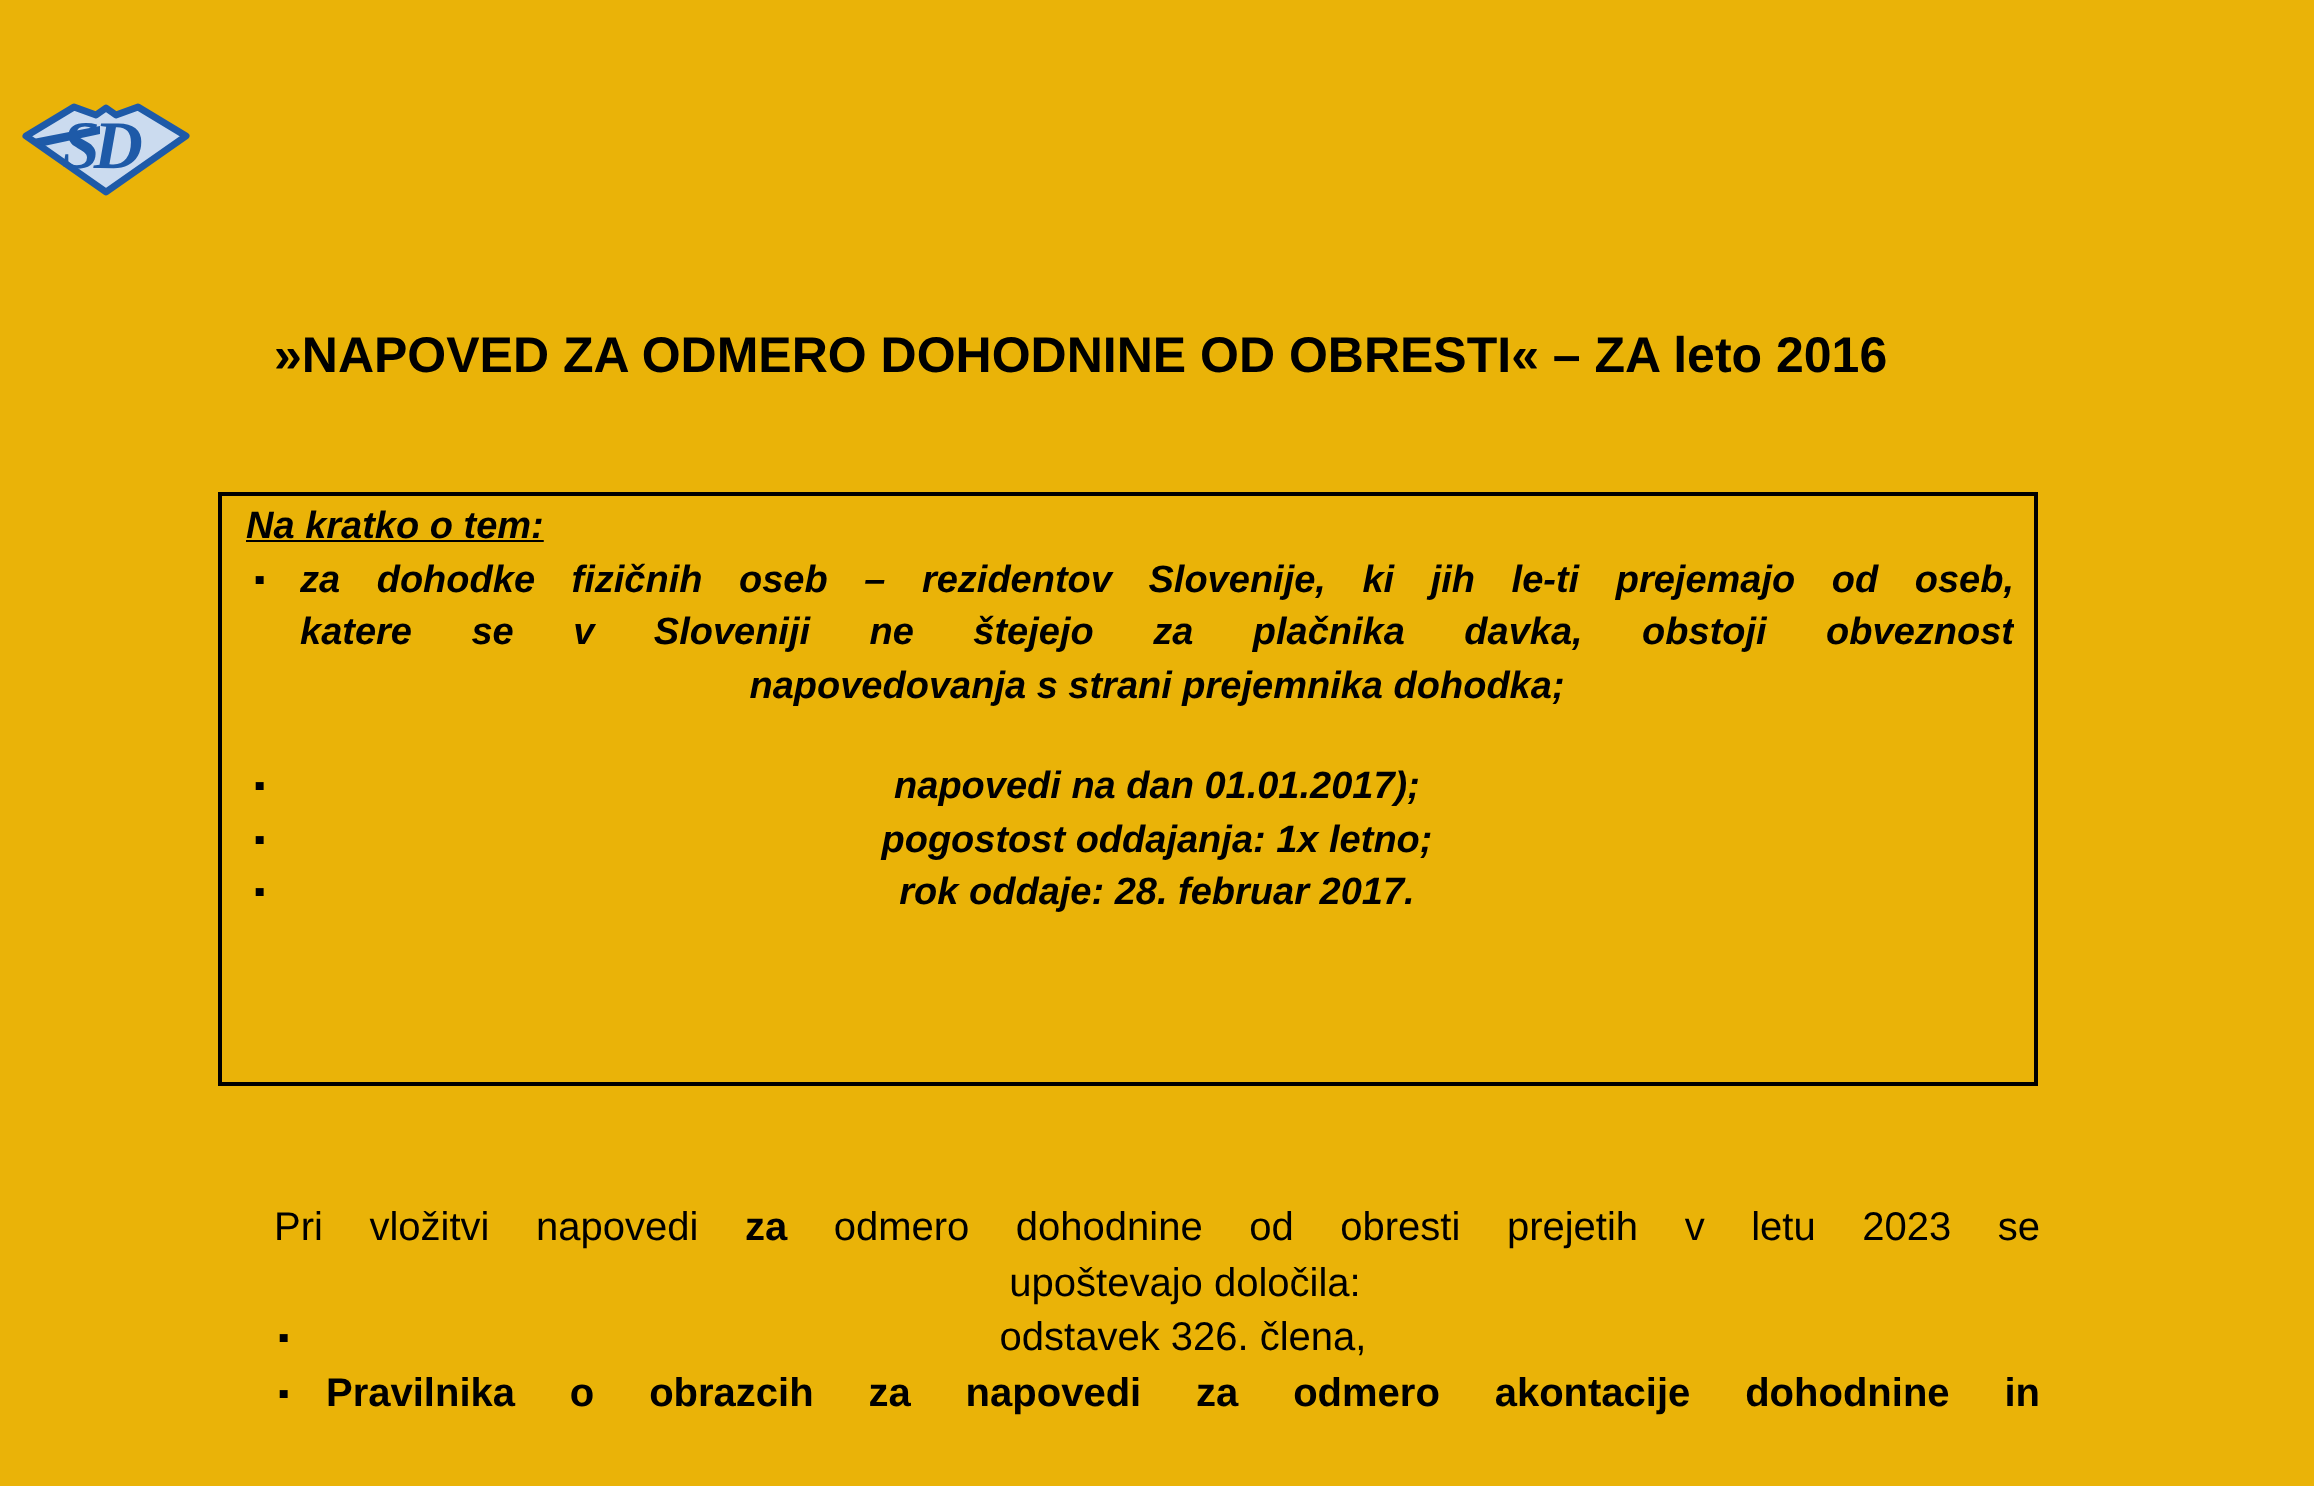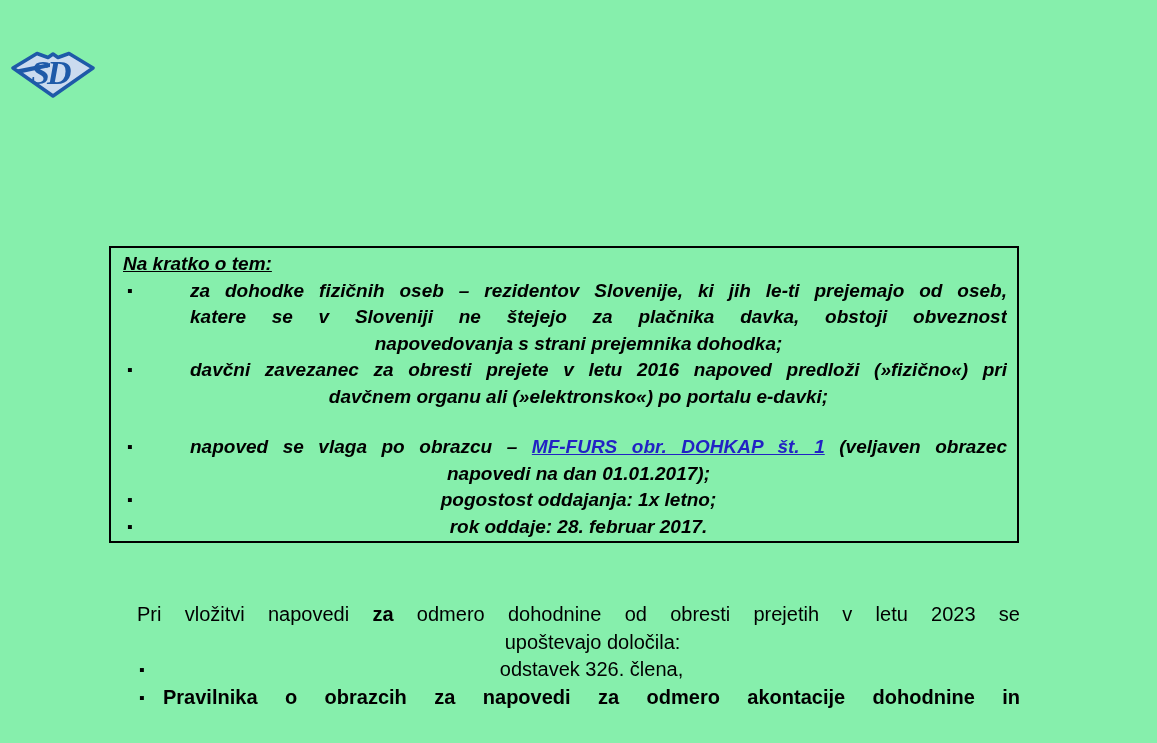"SD" .page { background: #86efac -> #eab308 }
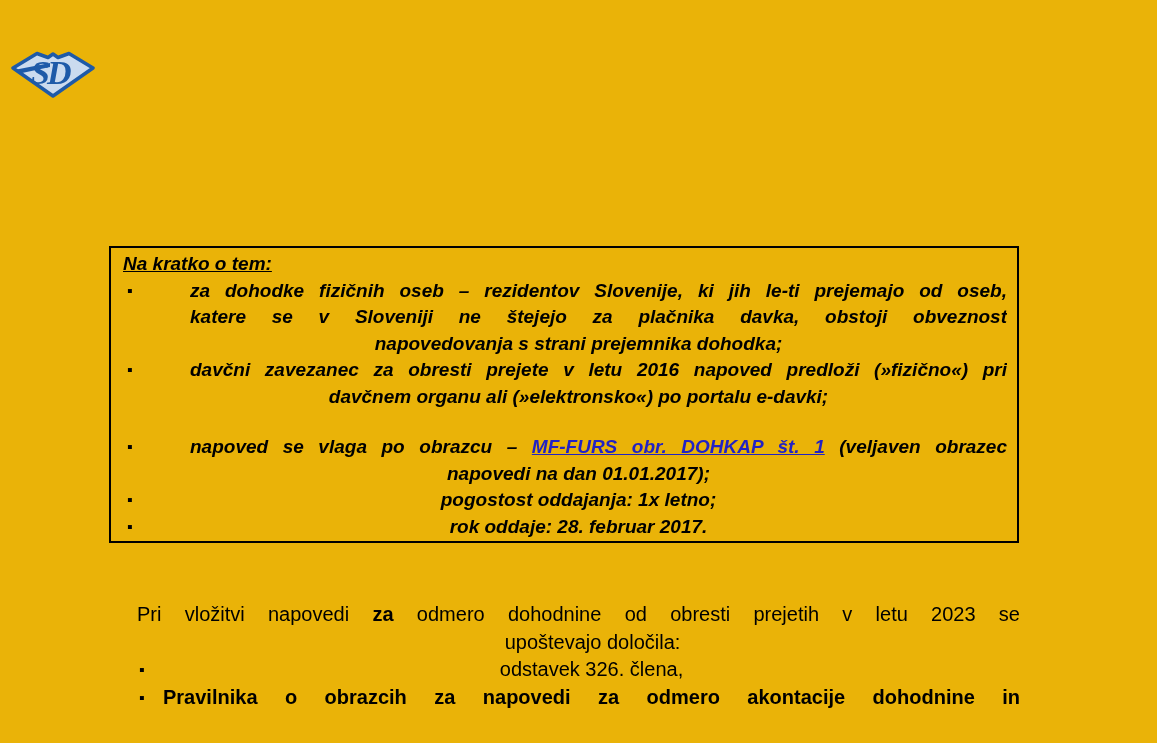"»NAPOVED ZA ODMERO DOHODNINE OD" div.doc-title { html: none -> <div>»NAPOVED ZA ODMERO DOHODNINE OD OBRESTI« – ZA leto 2016</div> }
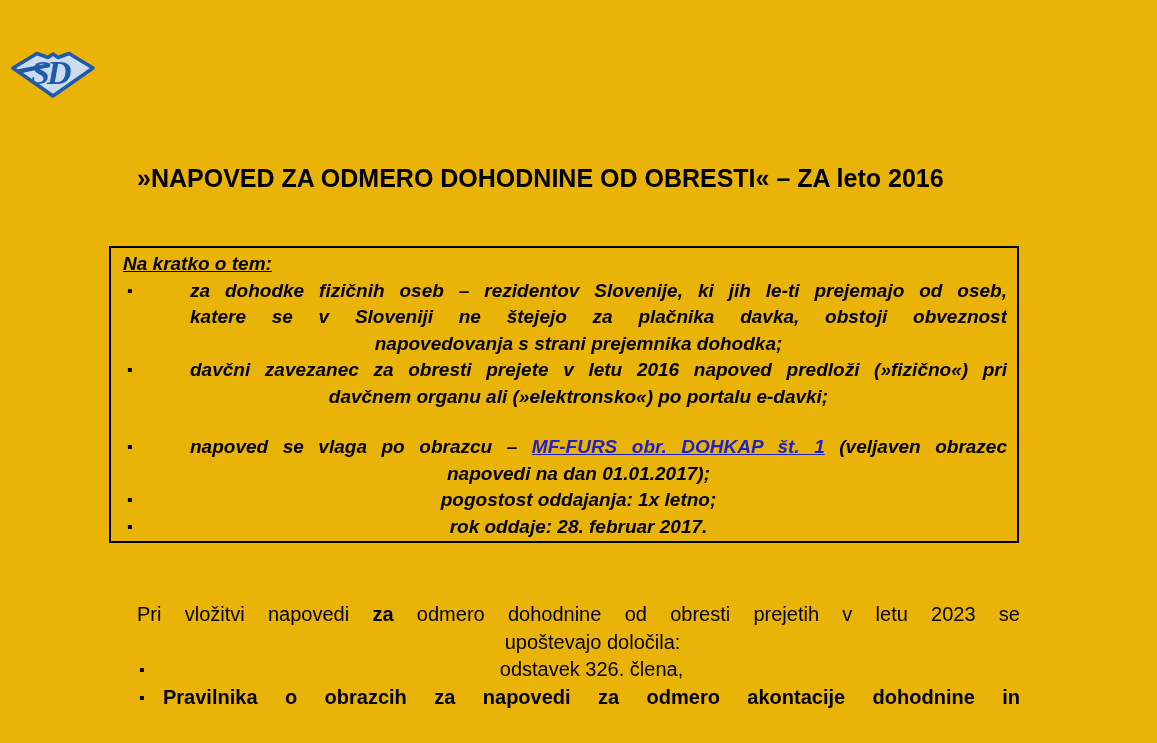"za dohodke fizičnih oseb –" .infobox .jl { margin-left: 40px -> none }
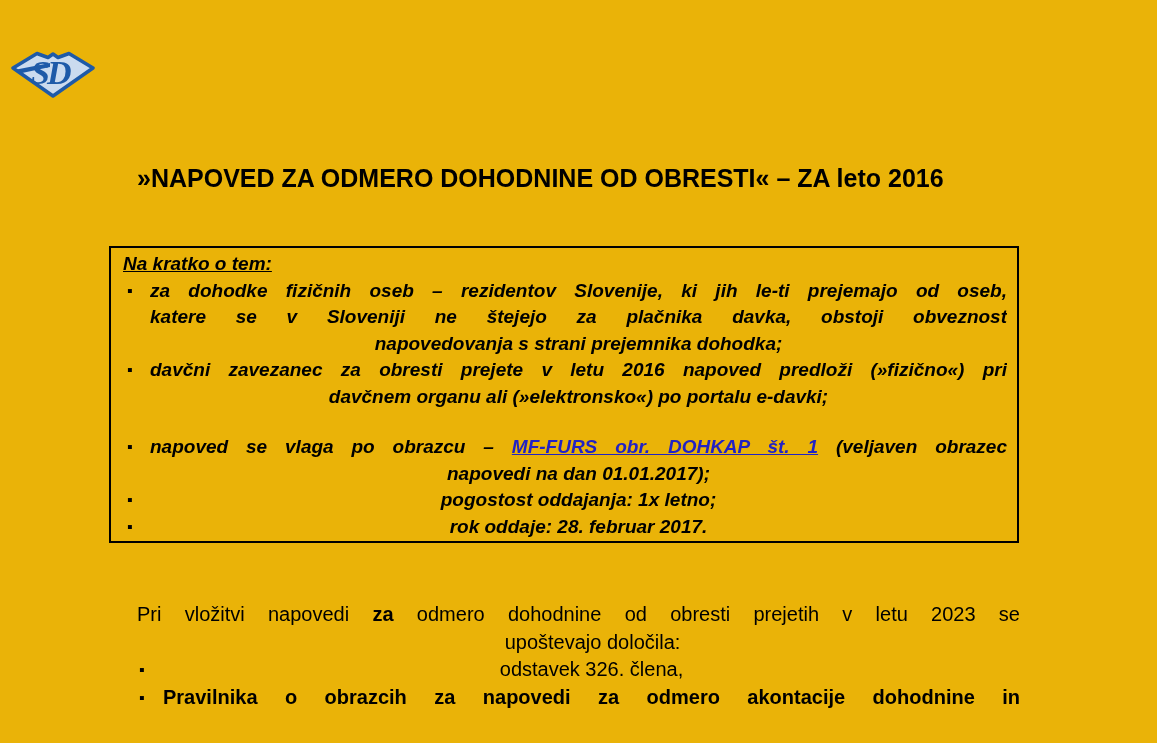"davčni zavezanec za obresti prejete" li { html: <li> <div>davčni zavezanec za obresti prejete v letu 2016 napoved predloži (»fizično«) pri</div> <div>davčnem organu ali (»elektronsko«) po portalu e-davki;</div> </li> -> none }
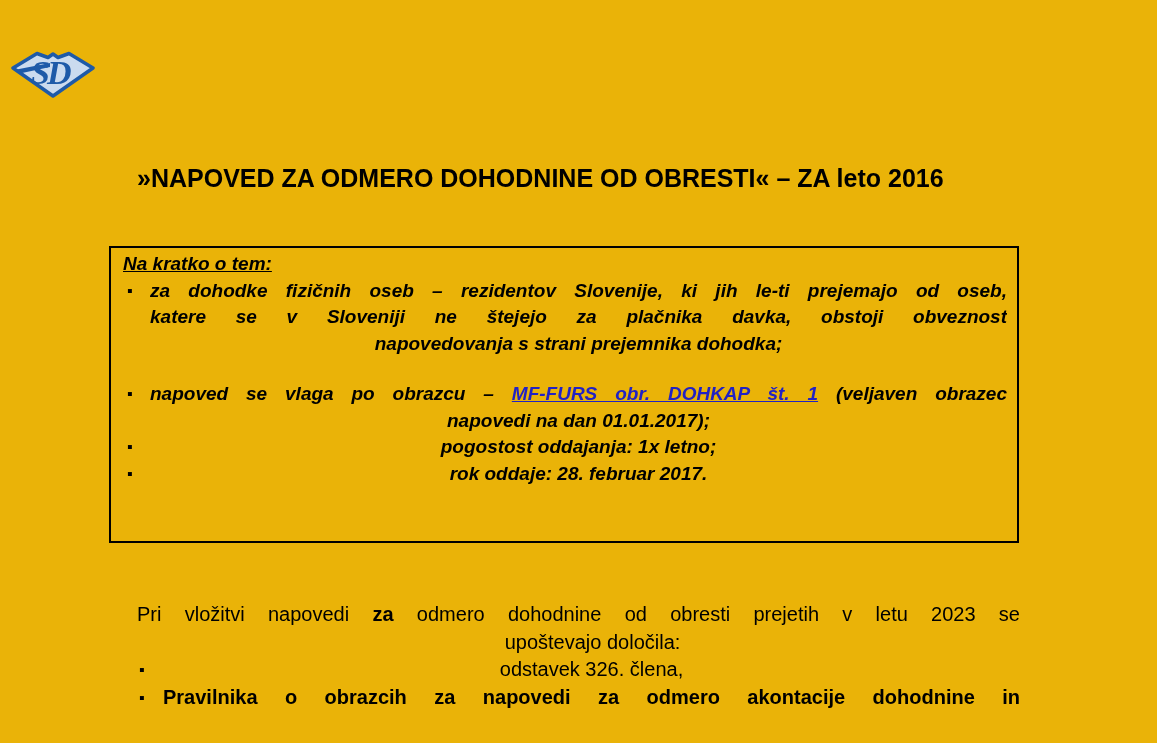"napoved se vlaga po obrazcu" div.jl { html: <div><span>napoved se vlaga po obrazcu – </span><span>MF-FURS obr. DOHKAP št. 1</span><span> (veljaven obrazec</span></div> -> none }
